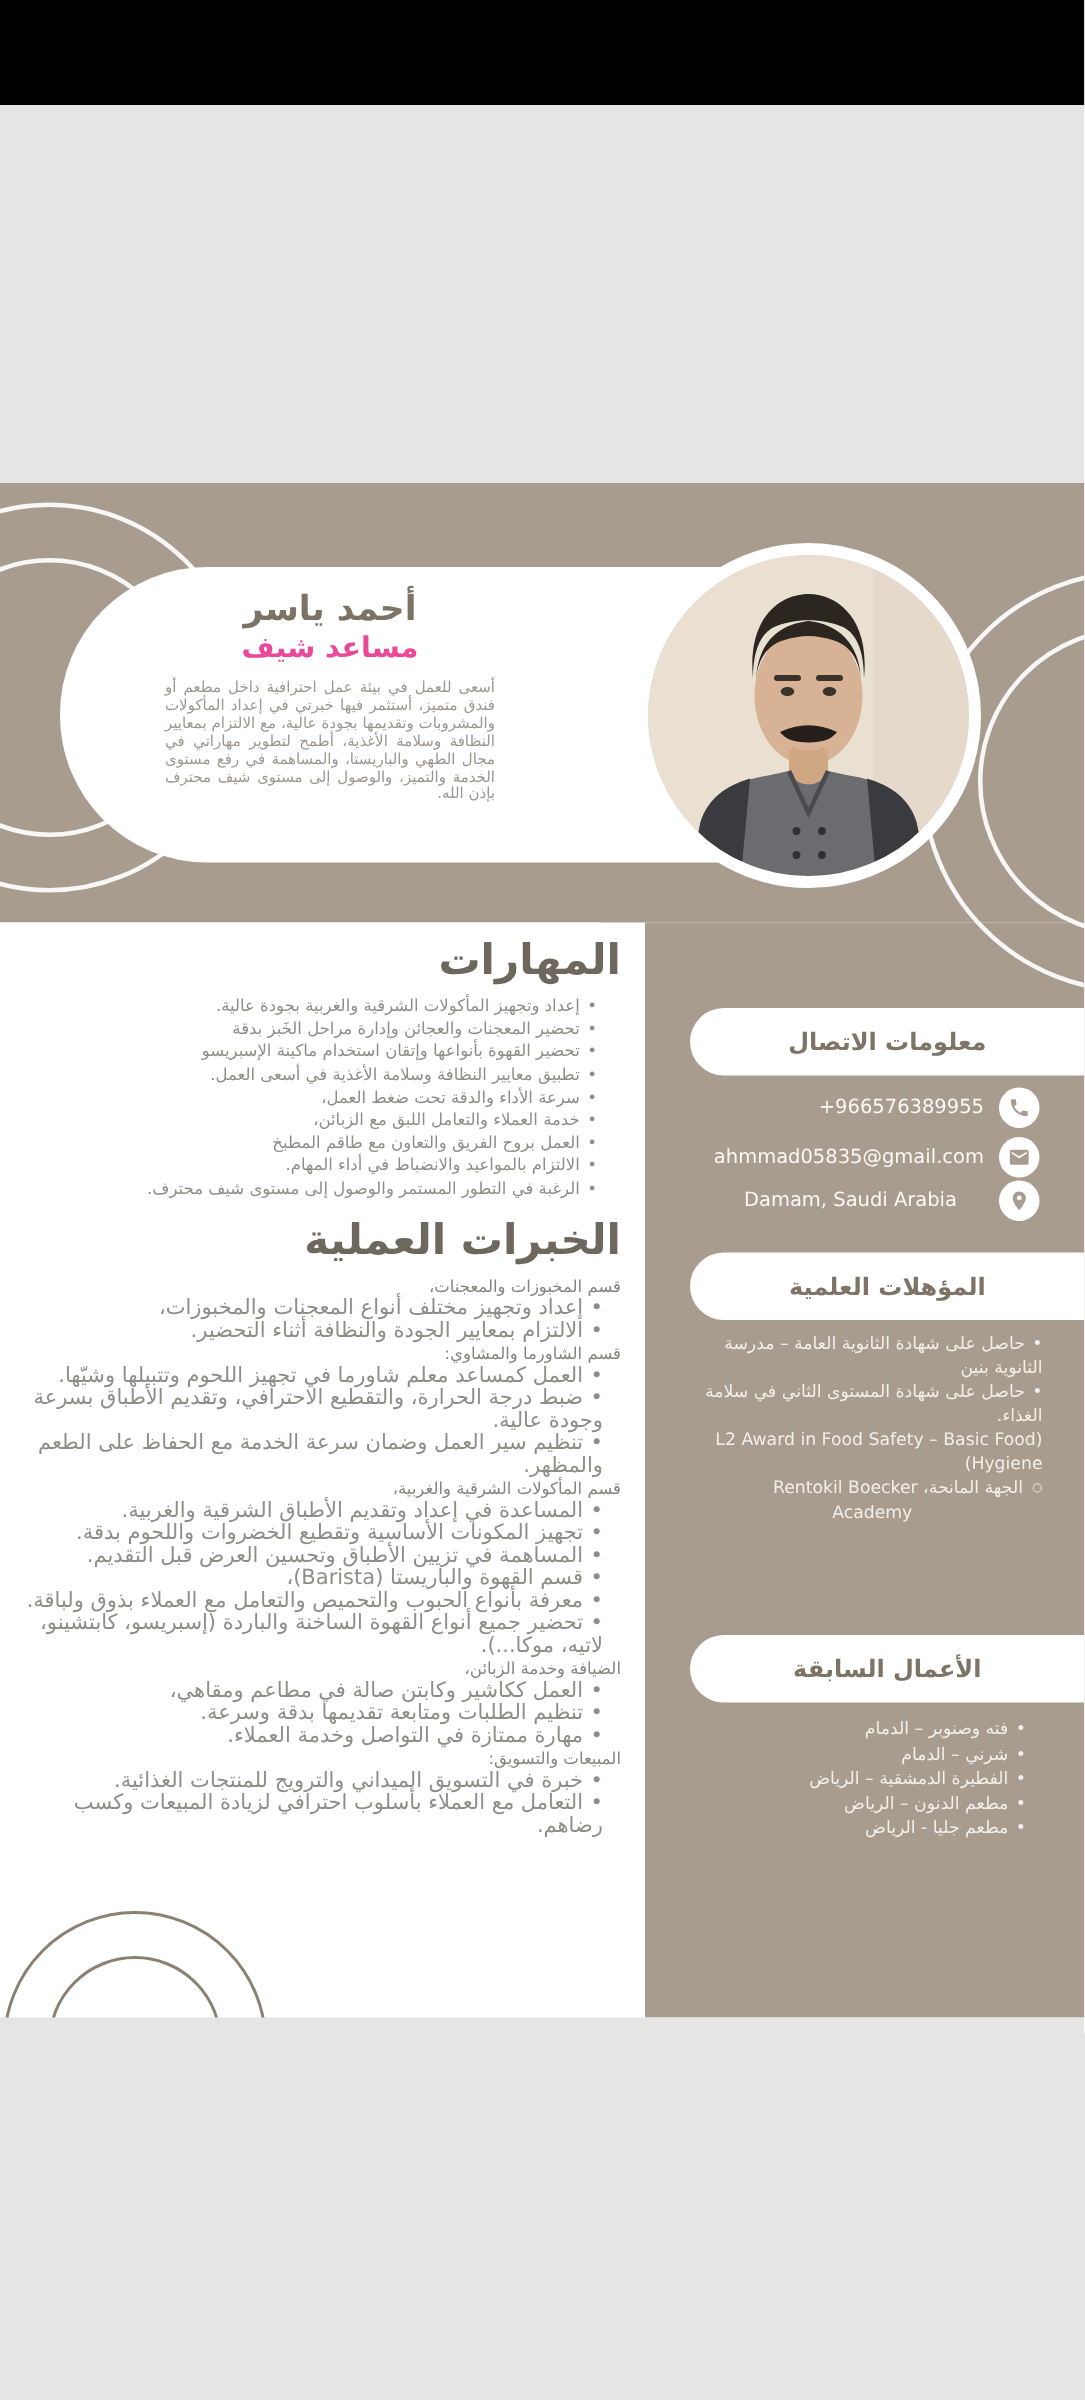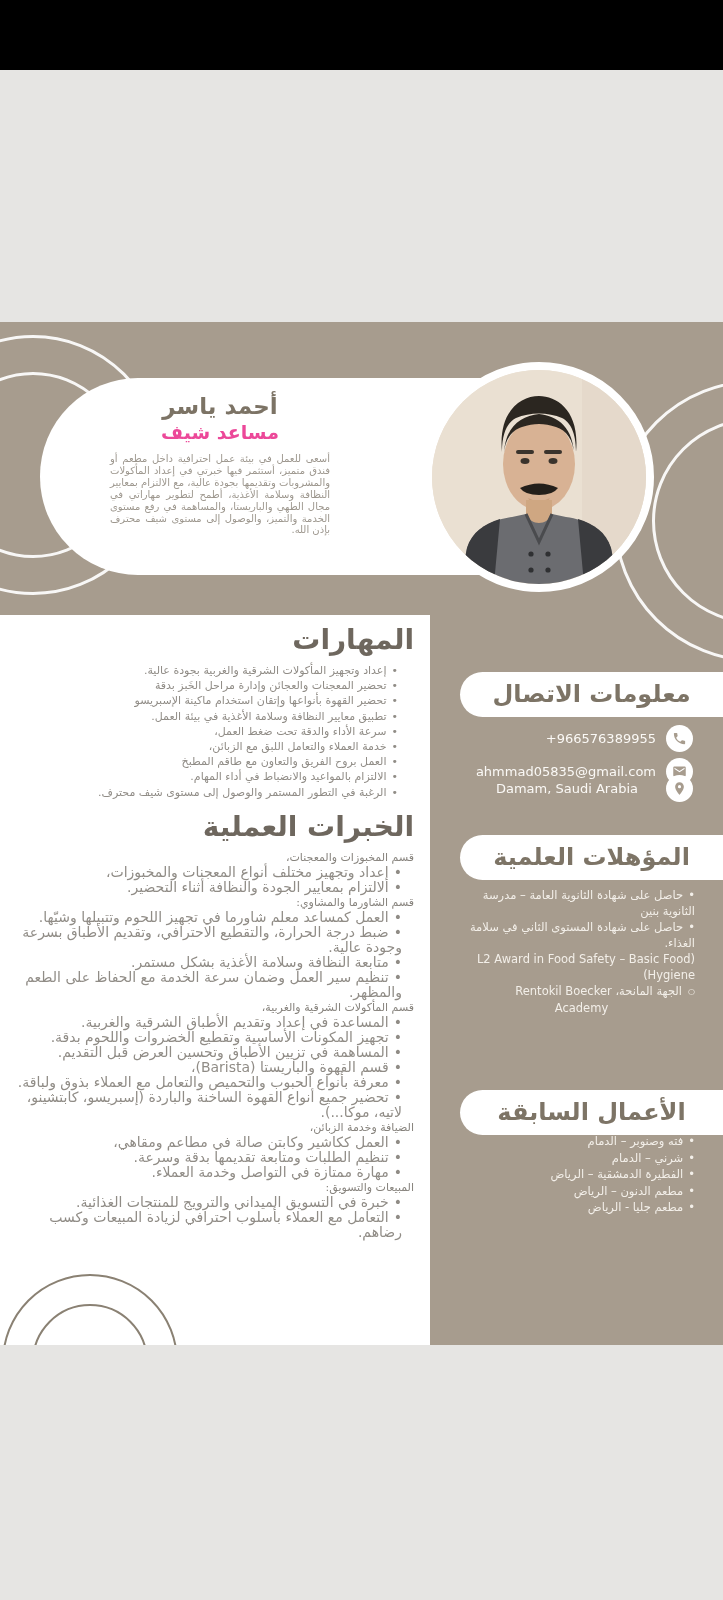"معلومات الاتصال" .pill { font-size: 24px -> 16px }
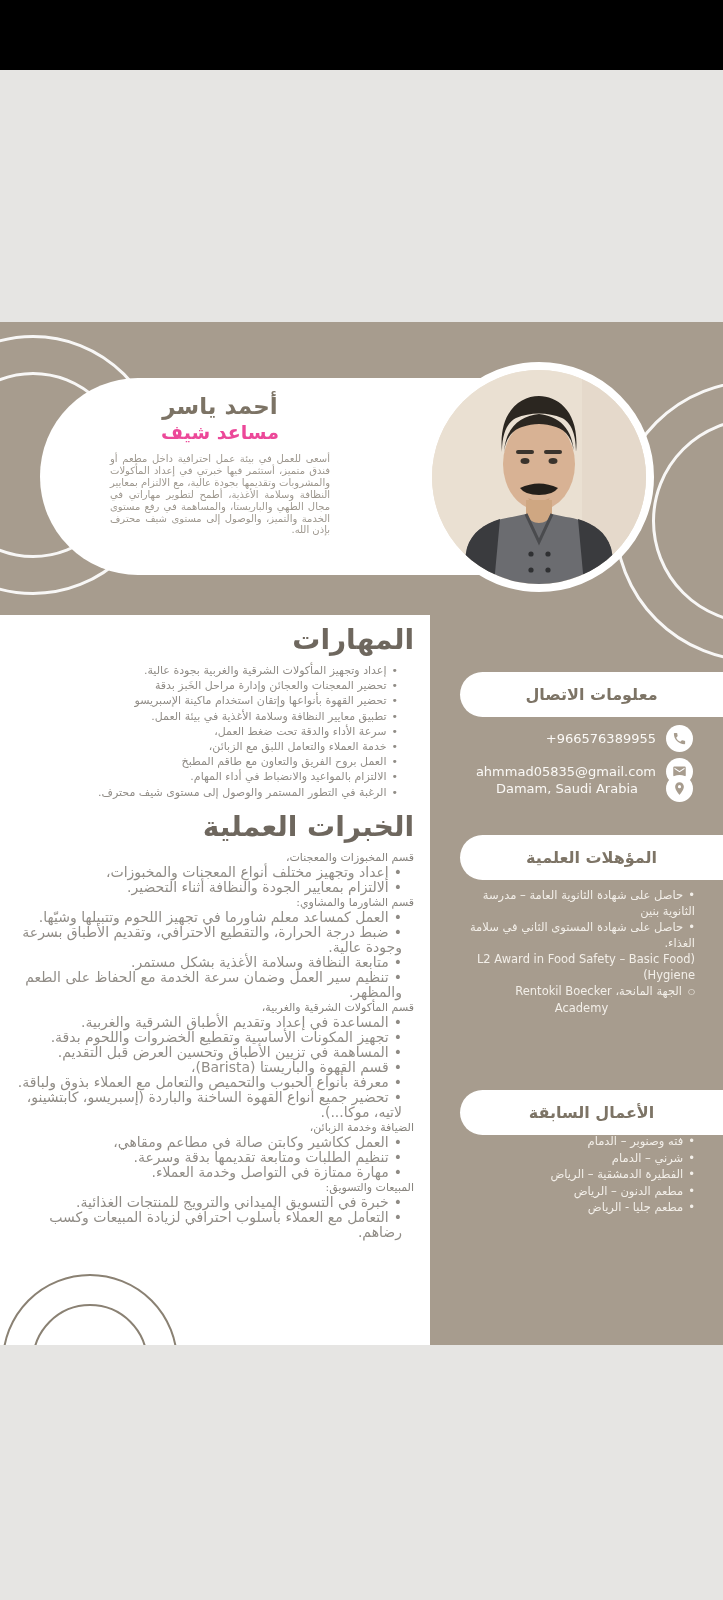"تطبيق معايير النظافة وسلامة الأغذية" li { text: بيئة -> أسعى }
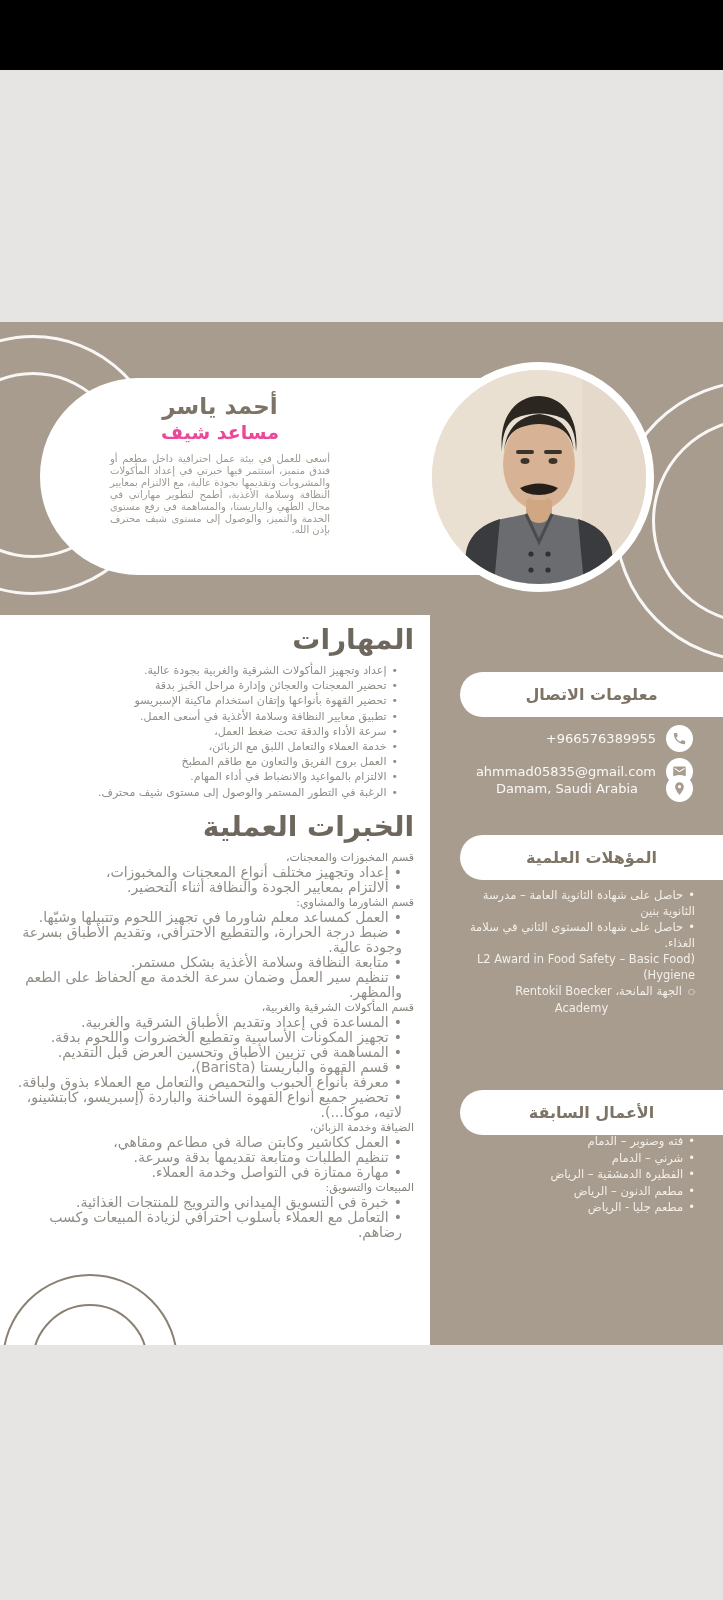"Damam, Saudi Arabia" div.contact-row { top: 160px -> 172px }
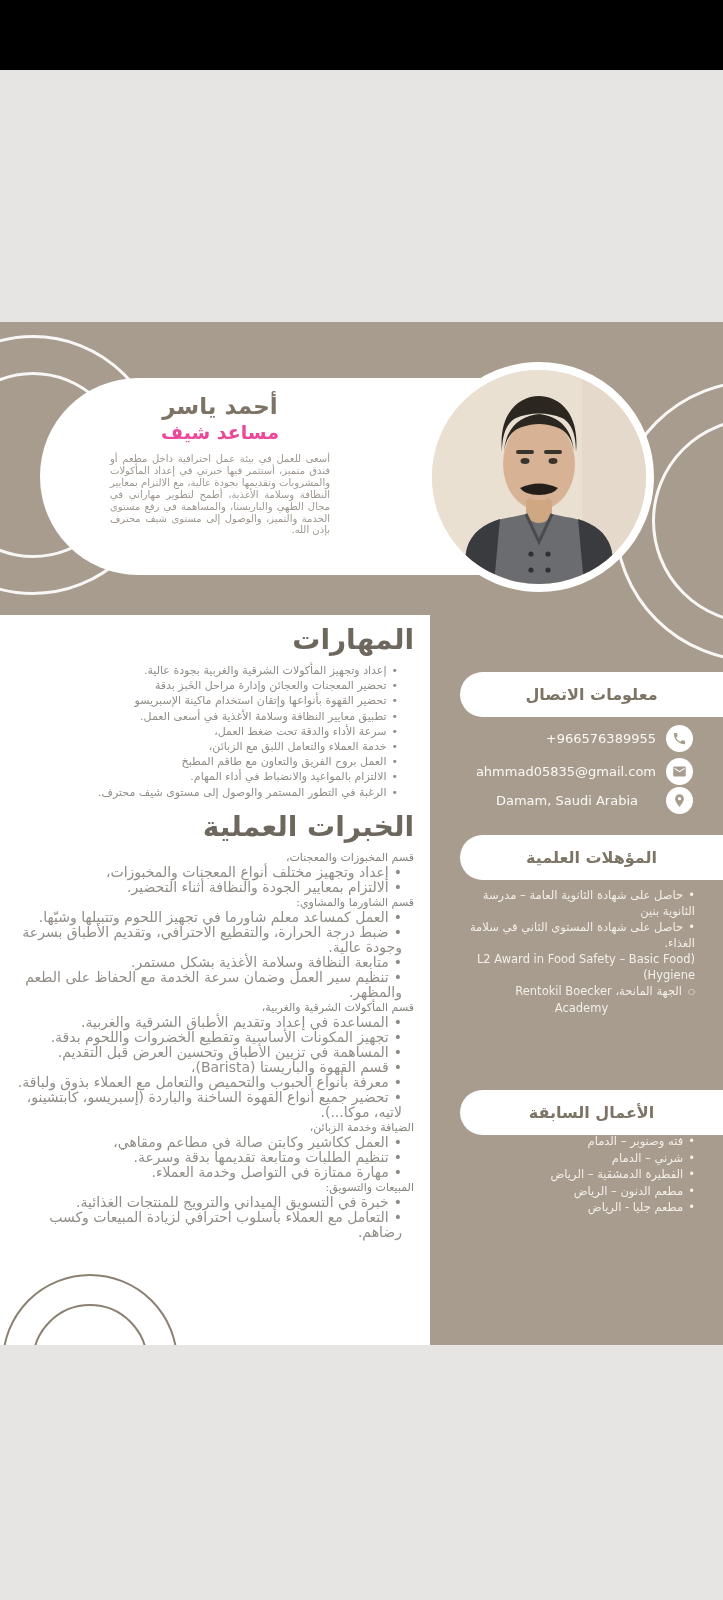"متابعة النظافة وسلامة الأغذية بشكل" li { html: <li>متابعة النظافة وسلامة الأغذية بشكل مستمر.</li> -> none }
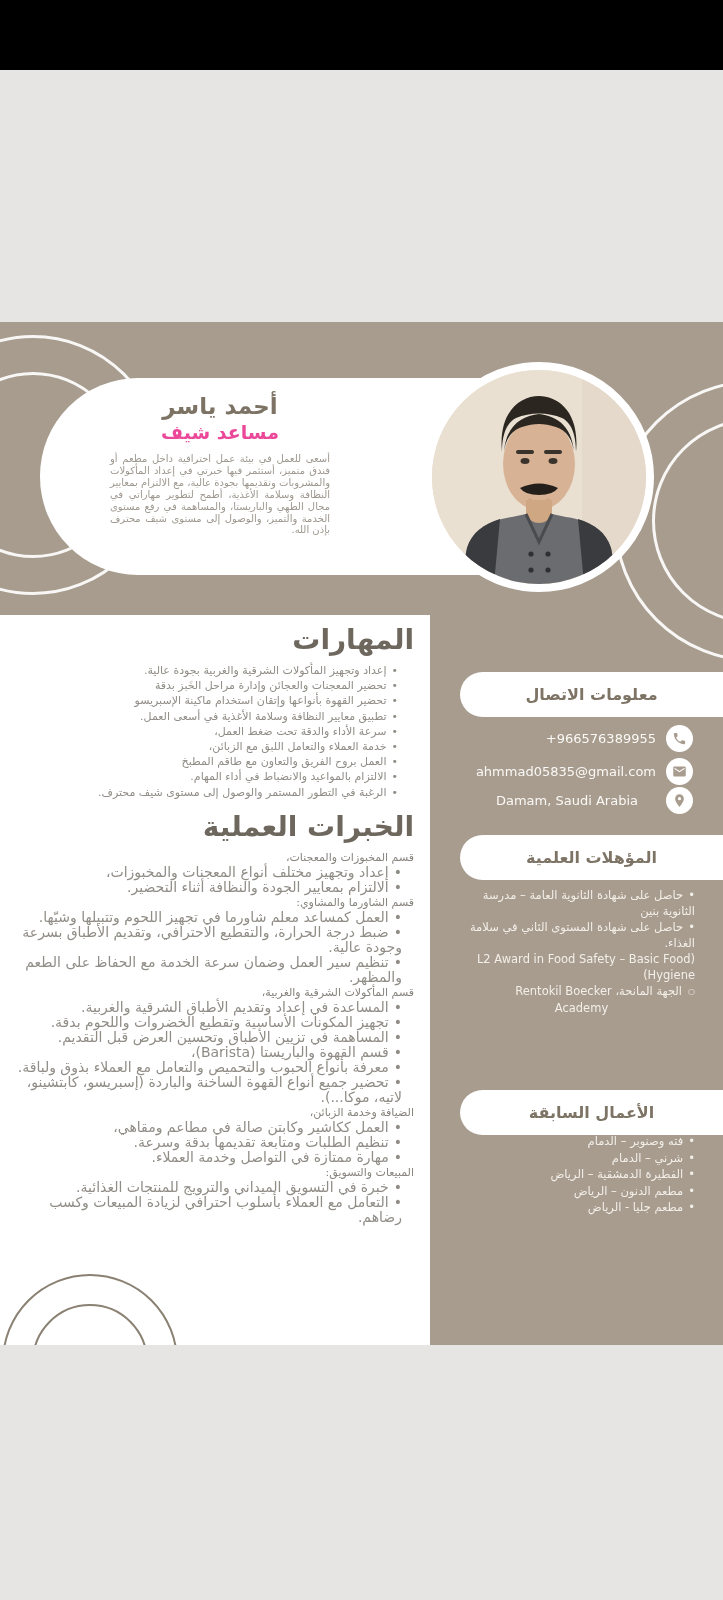"فته وصنوبر – الدمام" .works-list { margin: 0 -> 11px }
